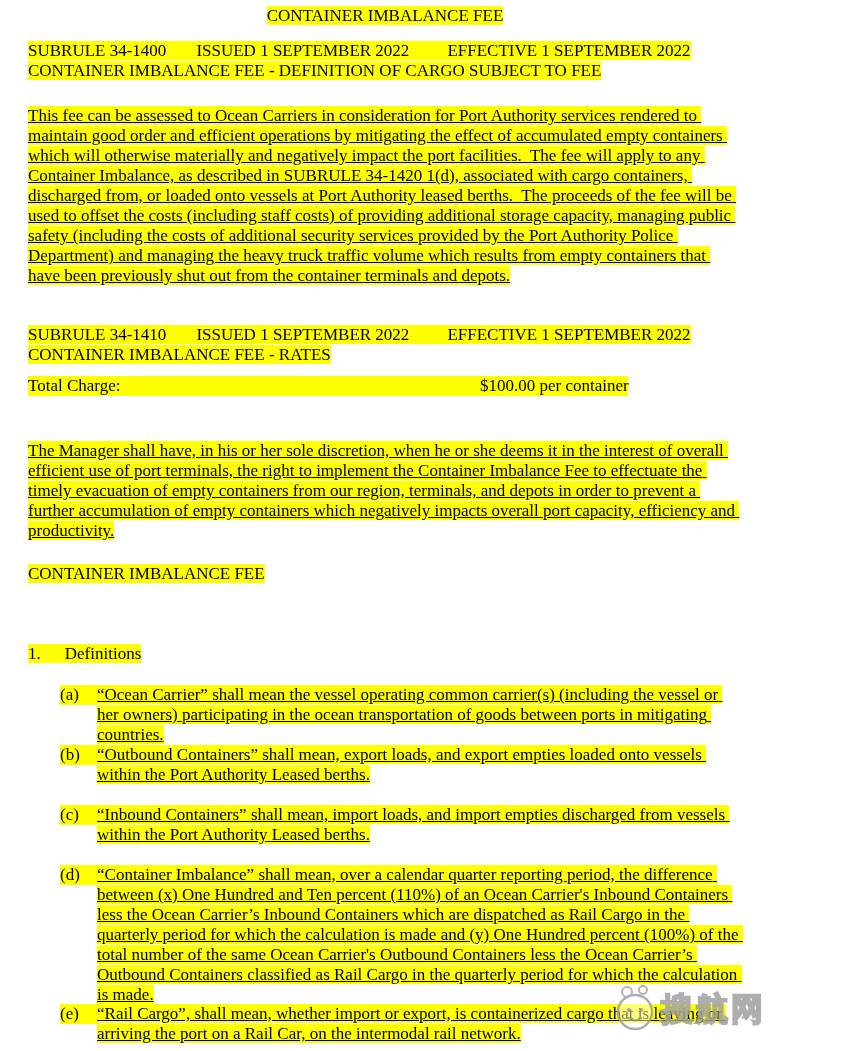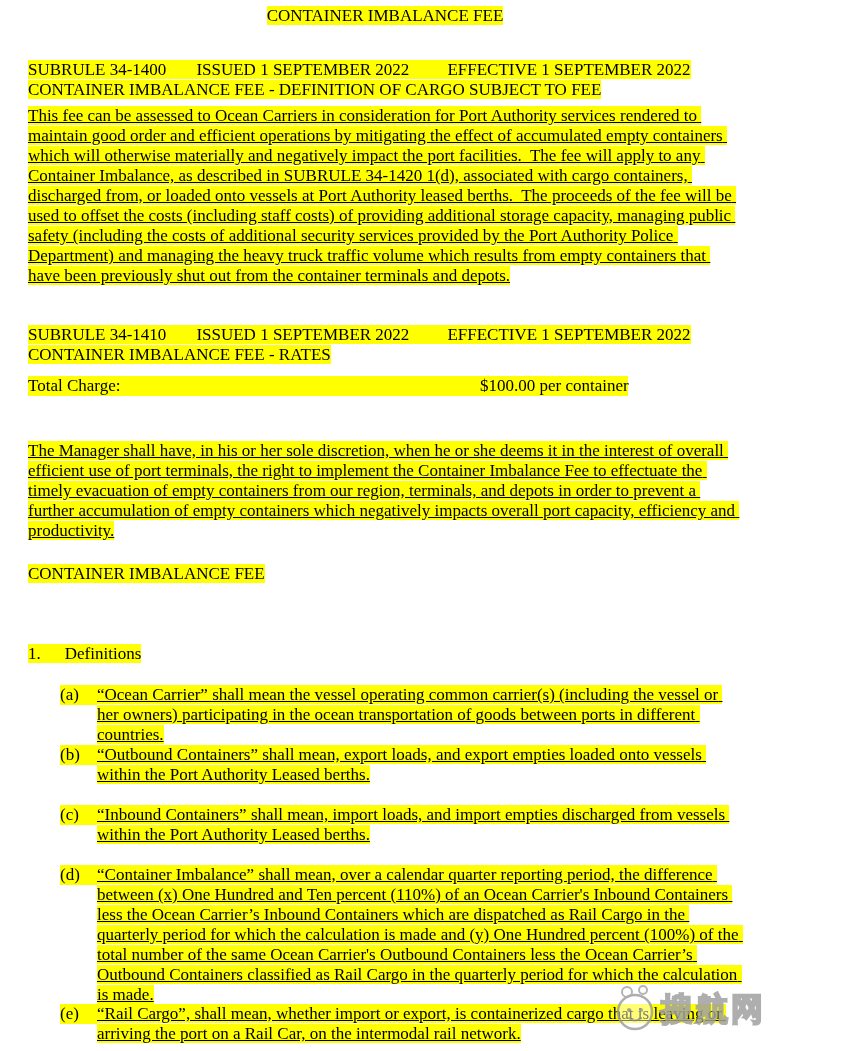"SUBRULE 34-1400 ISSUED 1 SEPTEMBER" div.abs { top: 60px -> 41px }
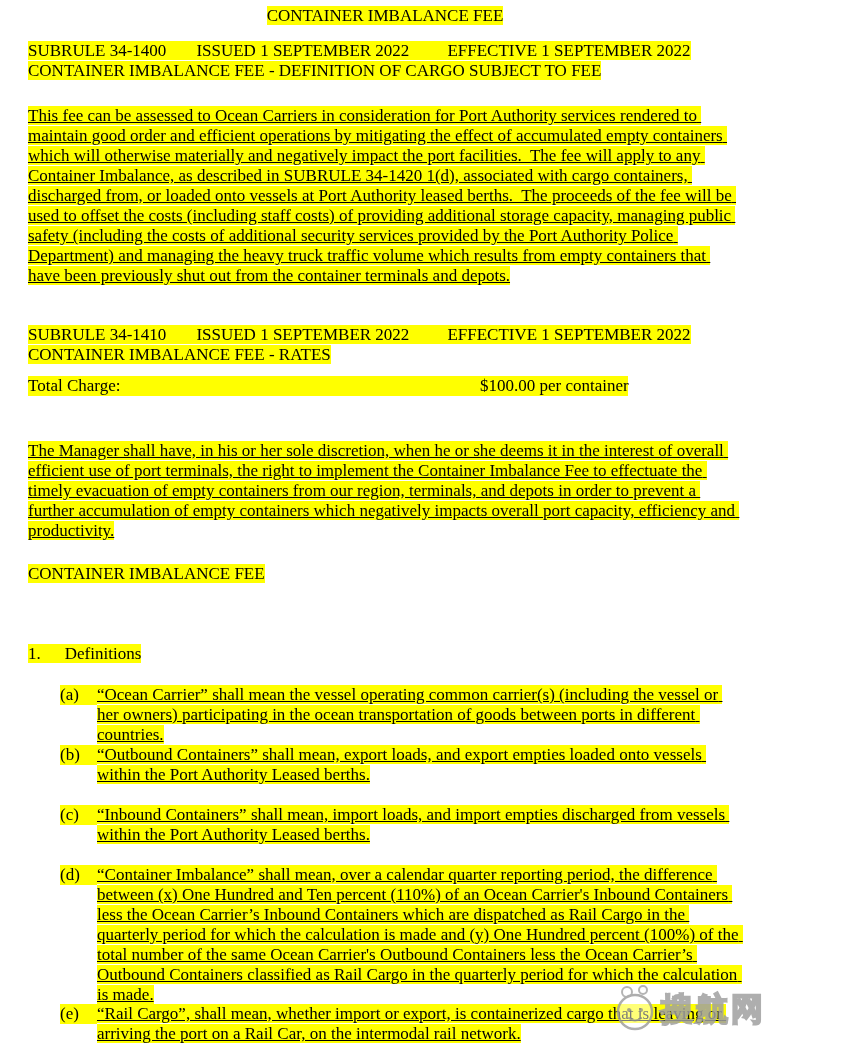"“Ocean Carrier” shall mean the" mark.hl { text: different -> mitigating }
